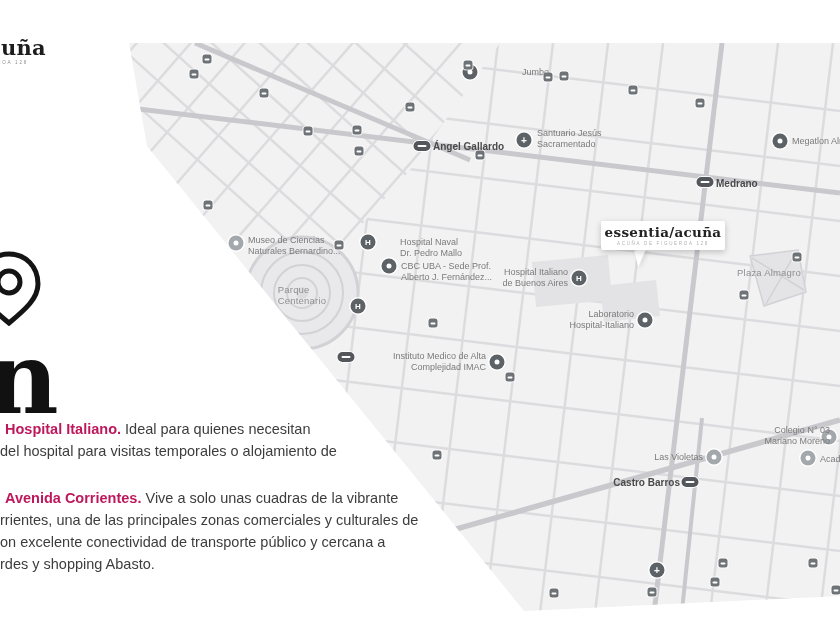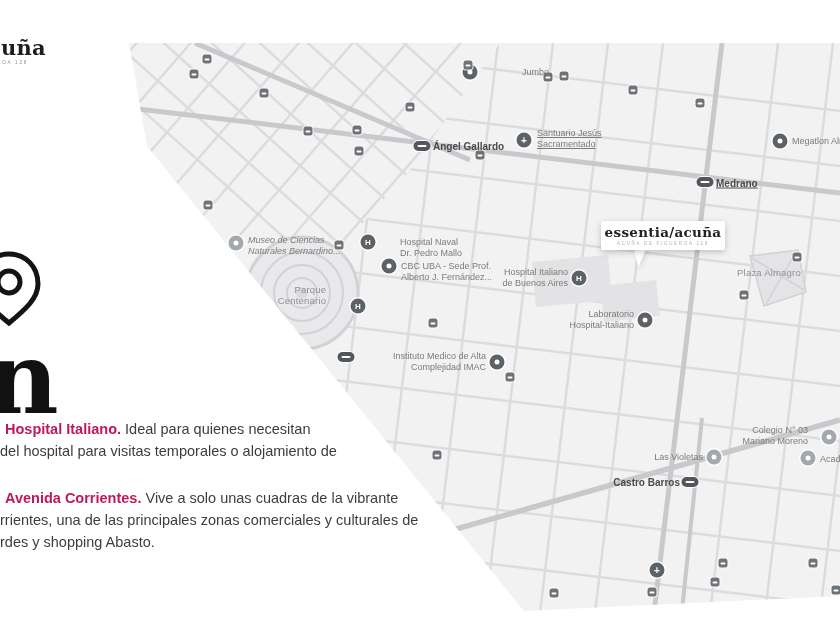"Santuario Jesús" div.mlabel { text-decoration: underline -> none }
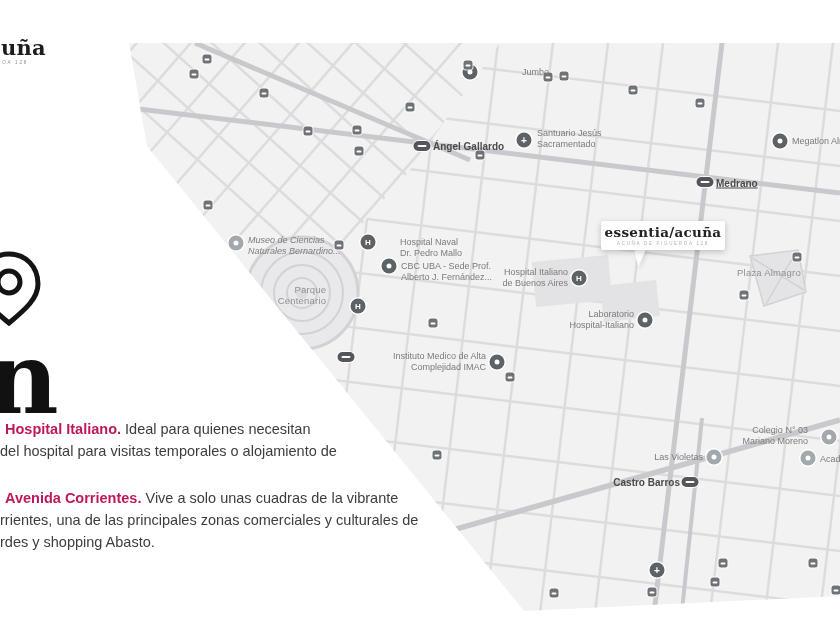"Medrano" div.mlabel { text-decoration: underline -> none }
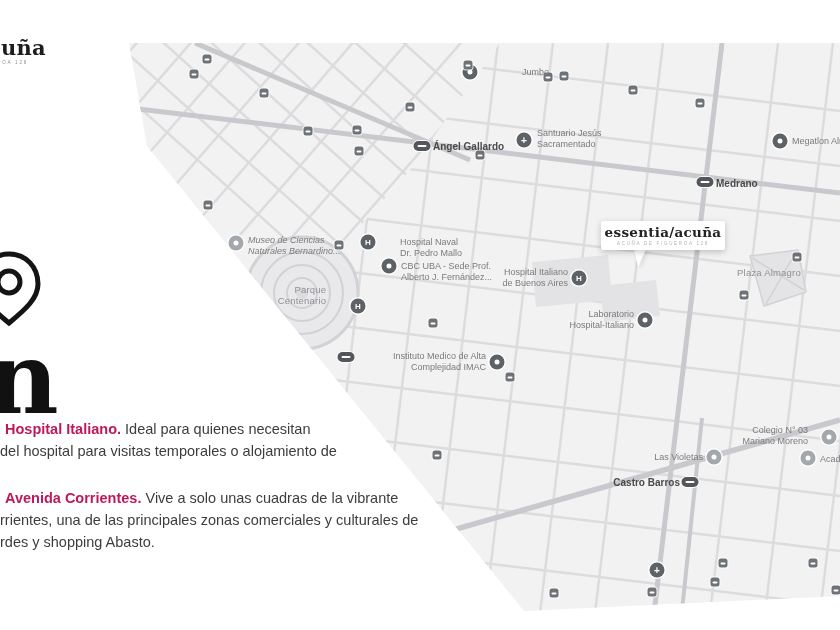"Museo de Ciencias" div.mlabel { font-style: italic -> none }
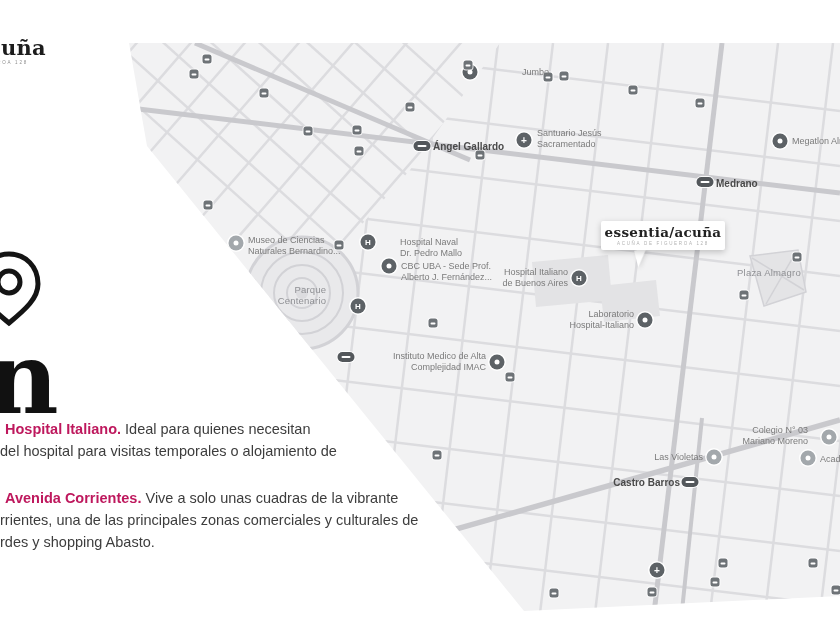"Plaza Almagro" .mlabel.align-center { text-align: right -> left }
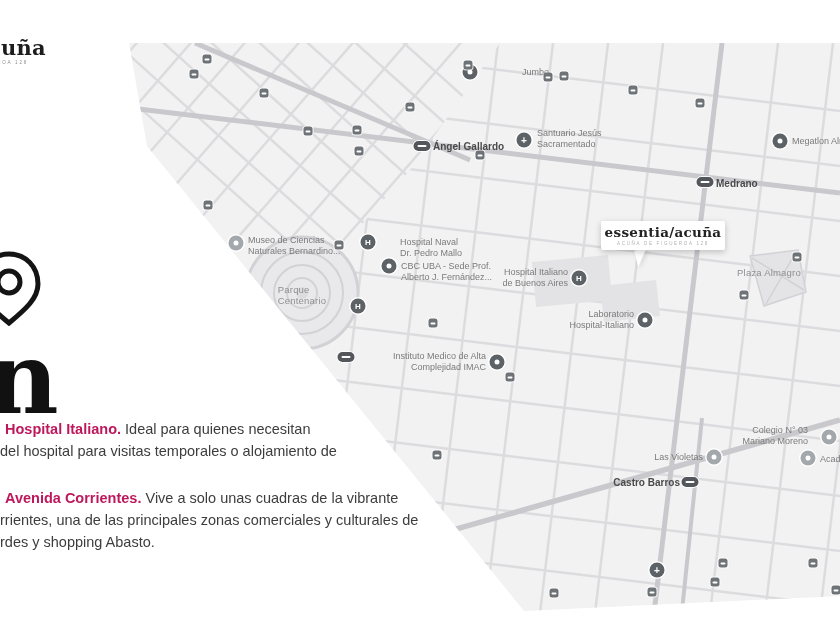"Colegio N° 03" div.mlabel { right: 32px -> 10px }
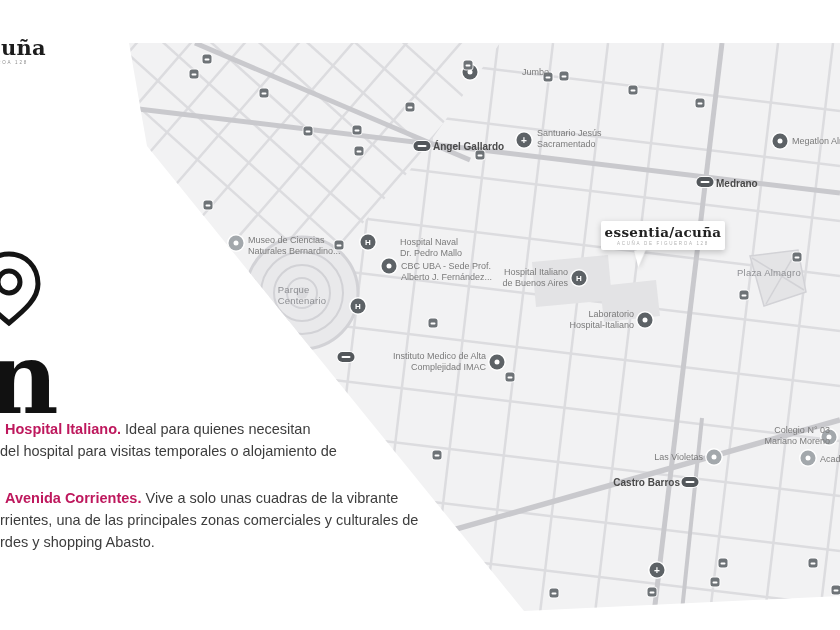"on excelente conectividad de transporte" div.line { html: none -> <div>on excelente conectividad de transporte público y cercana a</div> }
